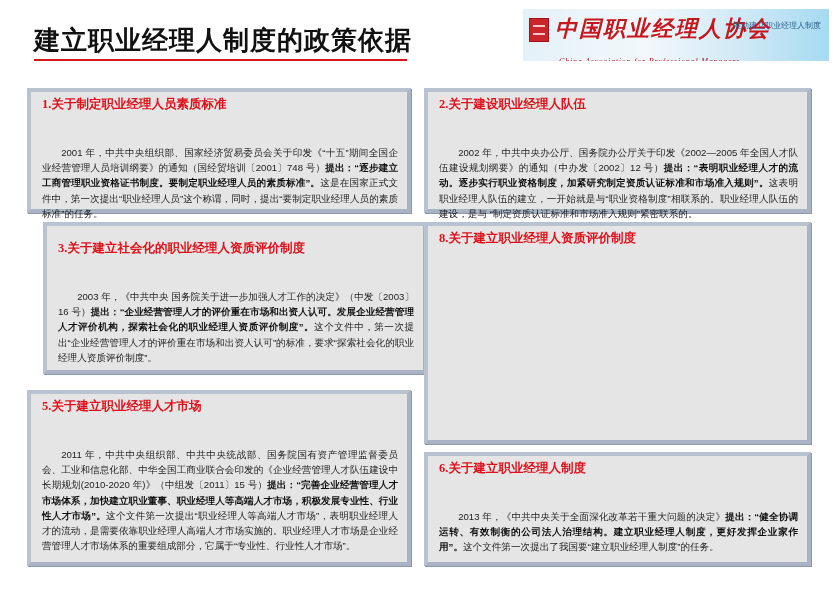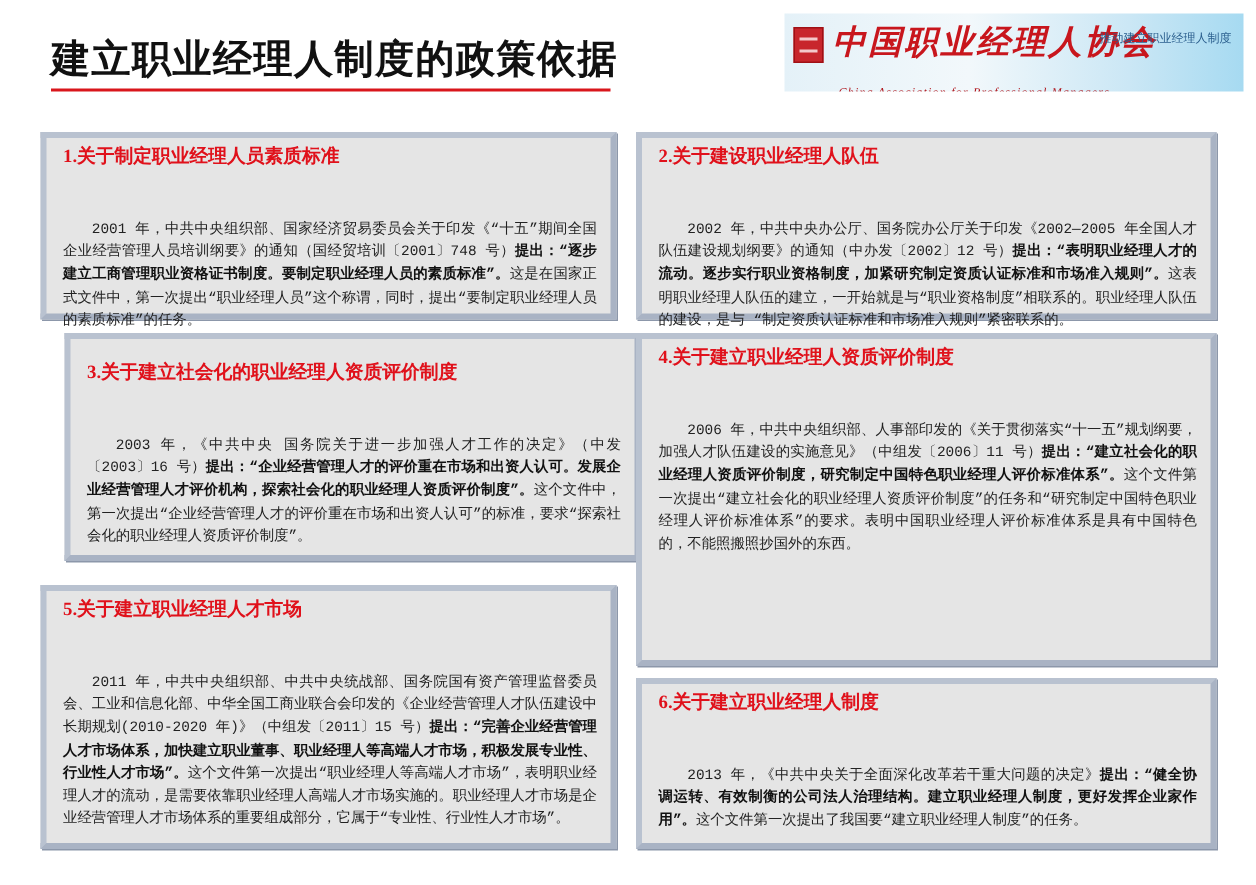"2001" .box-body { font-family: Liberation Mono, monospace -> Liberation Sans, sans-serif }
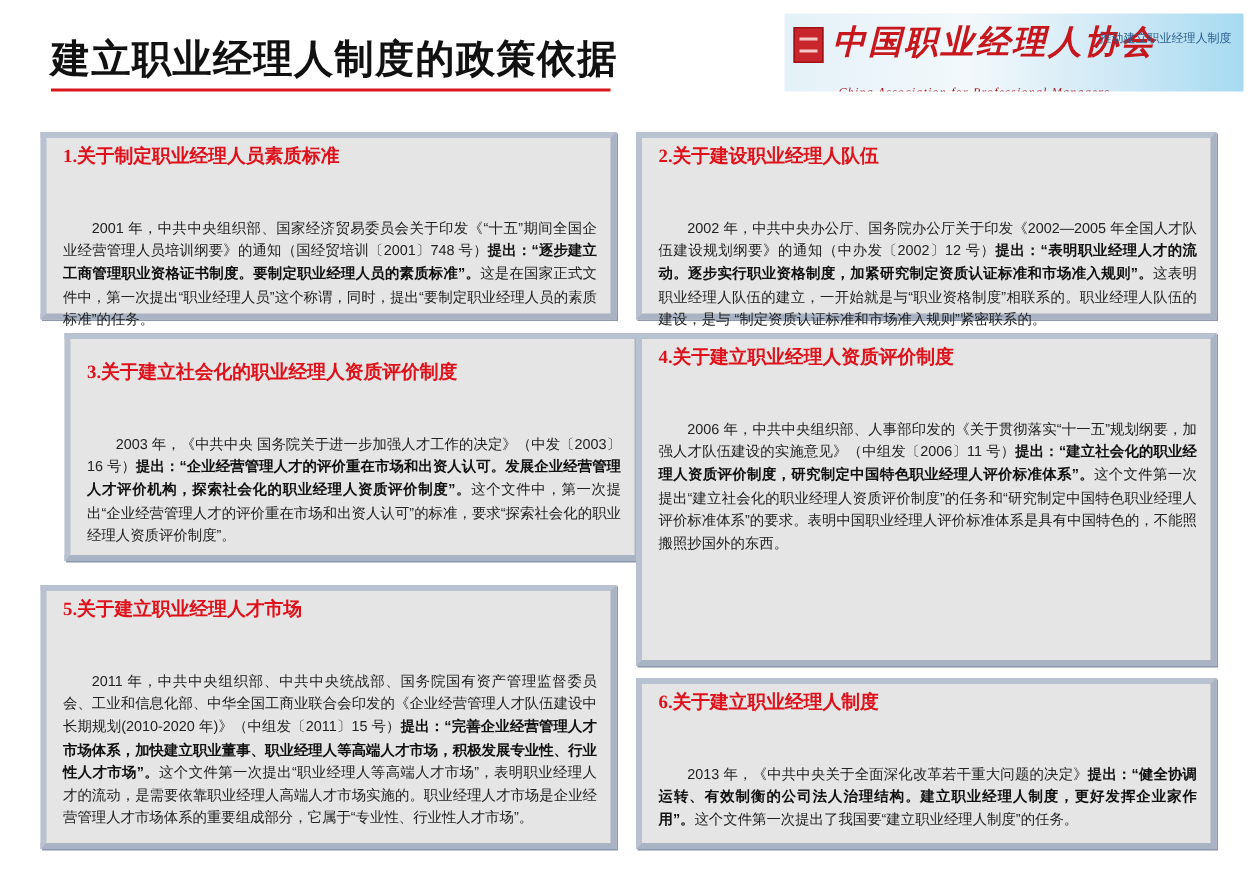"4.关于建立职业经理人资质评价制度" div.box-heading { text: 4 -> 8 }
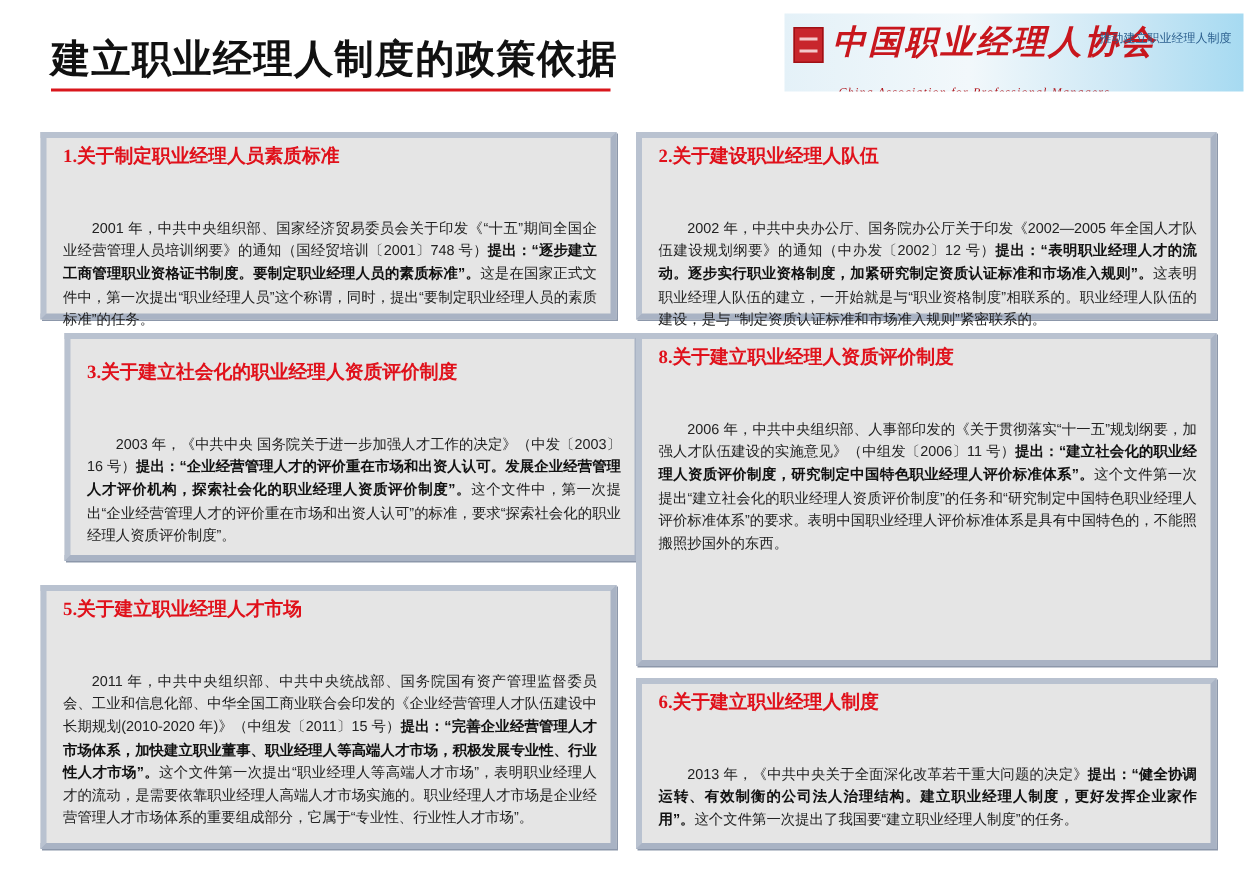"2006" div.para { html: <div><span>2006 年，中共中央组织部、人事部印发的《关于贯彻落实“十一五”规划纲要，加强人才队伍建设的实施意见》（中组发〔2006〕11 号）</span><span>提出：“建立社会化的职业经理人资质评价制度，研究制定中国特色职业经理人评价标准体系”。</span><span>这个文件第一次提出“建立社会化的职业经理人资质评价制度”的任务和“研究制定中国特色职业经理人评价标准体系”的要求。表明中国职业经理人评价标准体系是具有中国特色的，不能照搬照抄国外的东西。</span></div> -> none }
